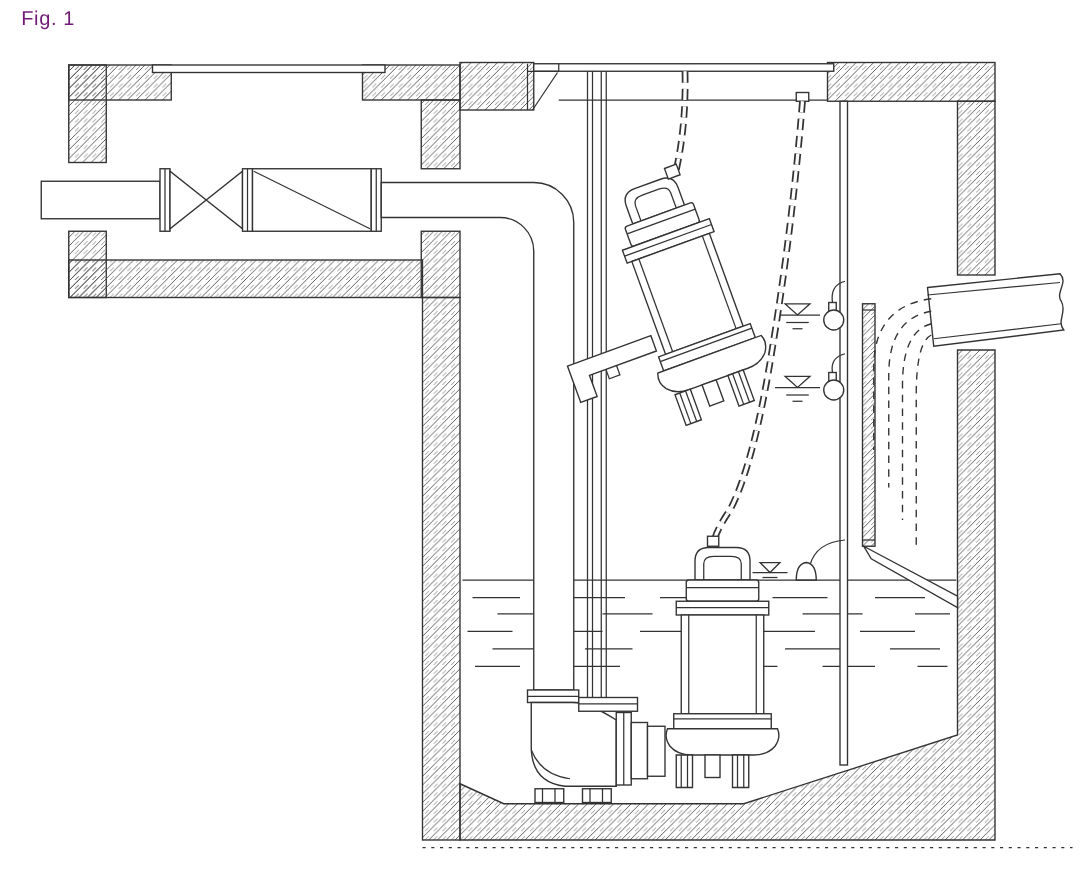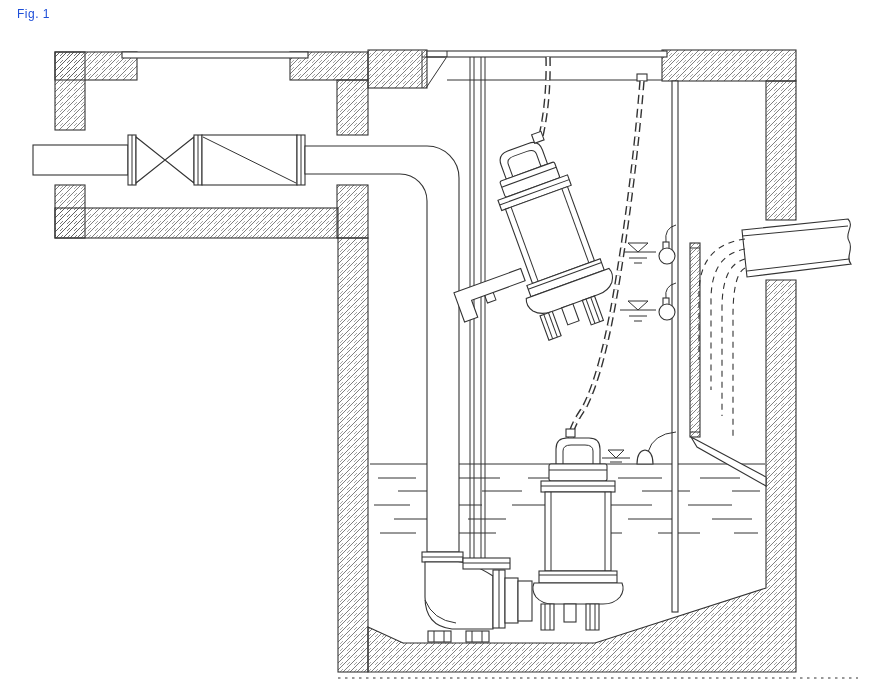"Fig. 1" .fig-label { color: #1d4ed8 -> #701a75; font-size: 12px -> 16px }
